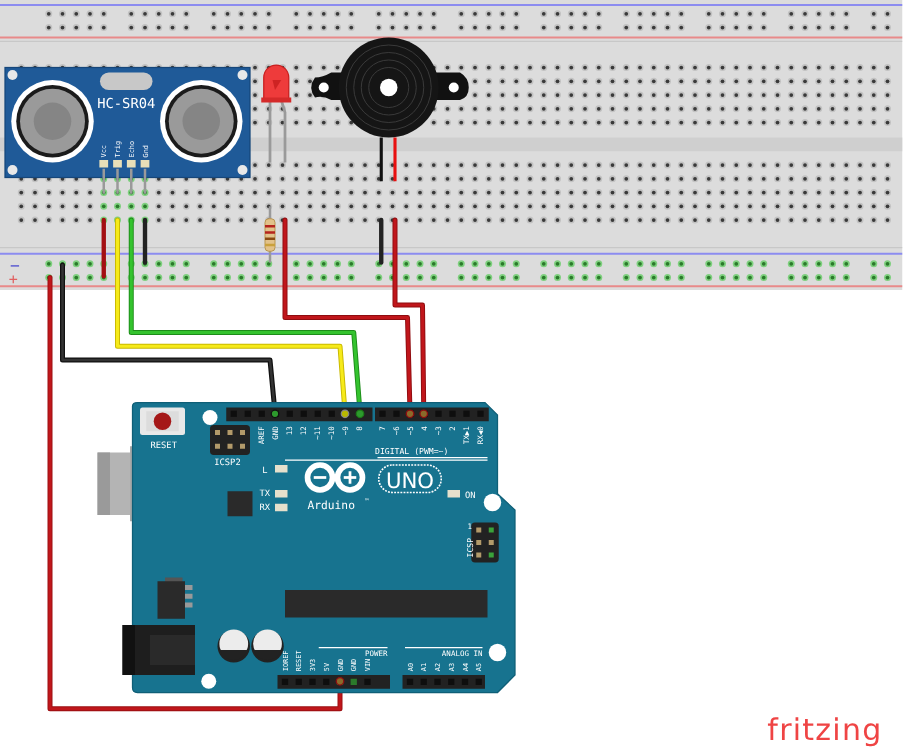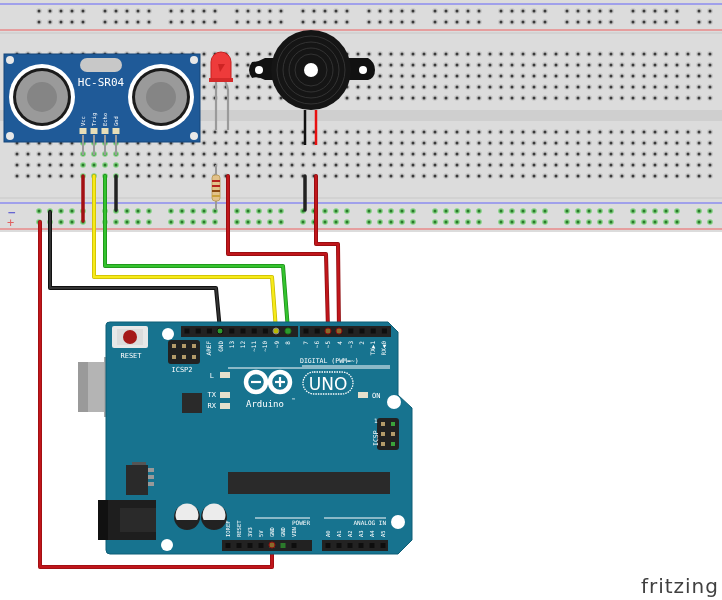"fritzing" .watermark { color: #404040 -> #ef4444; font-size: 20px -> 24px; right: 3px -> 16px }
